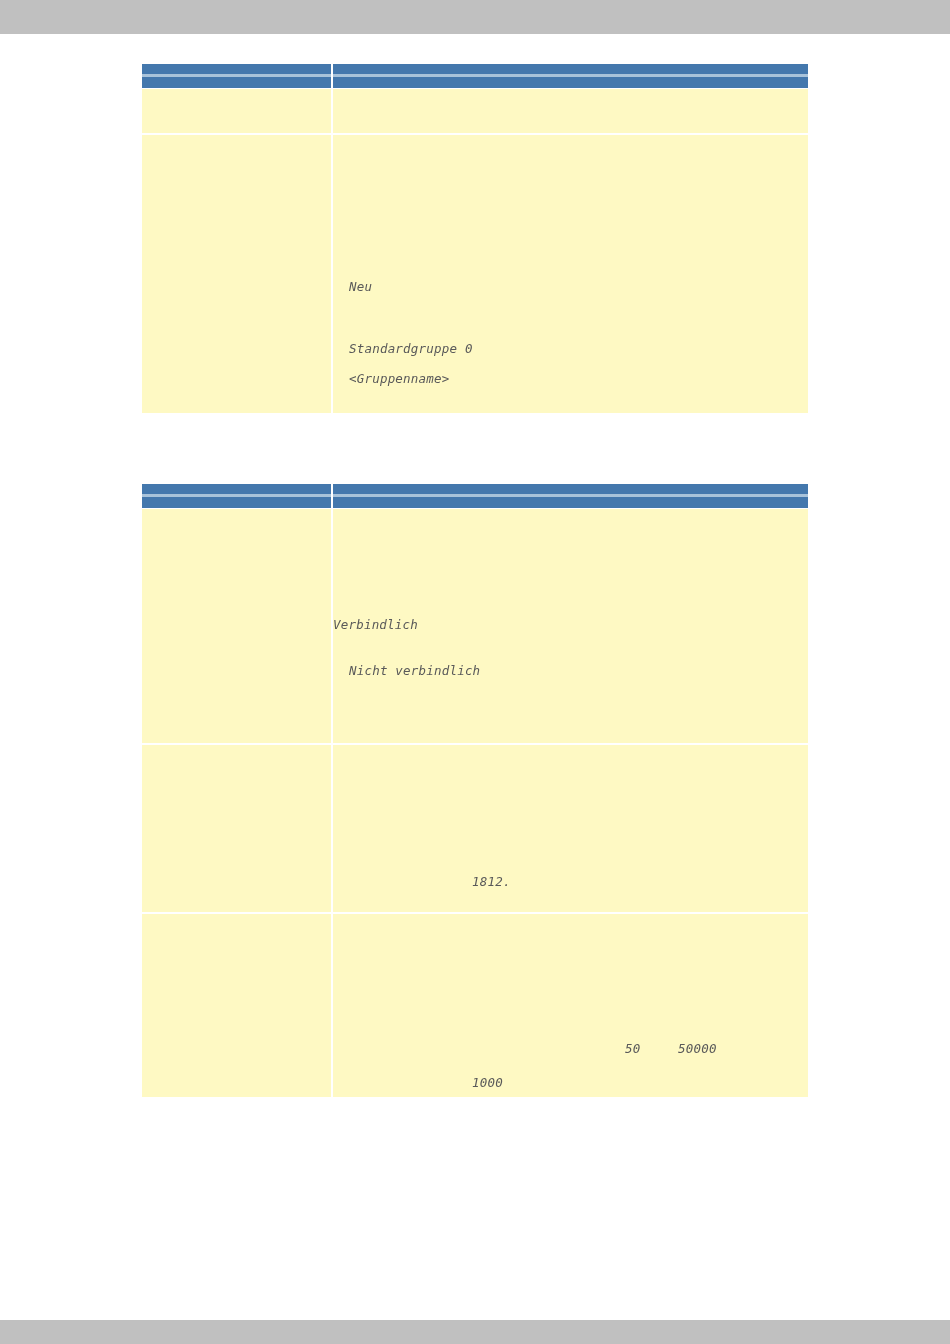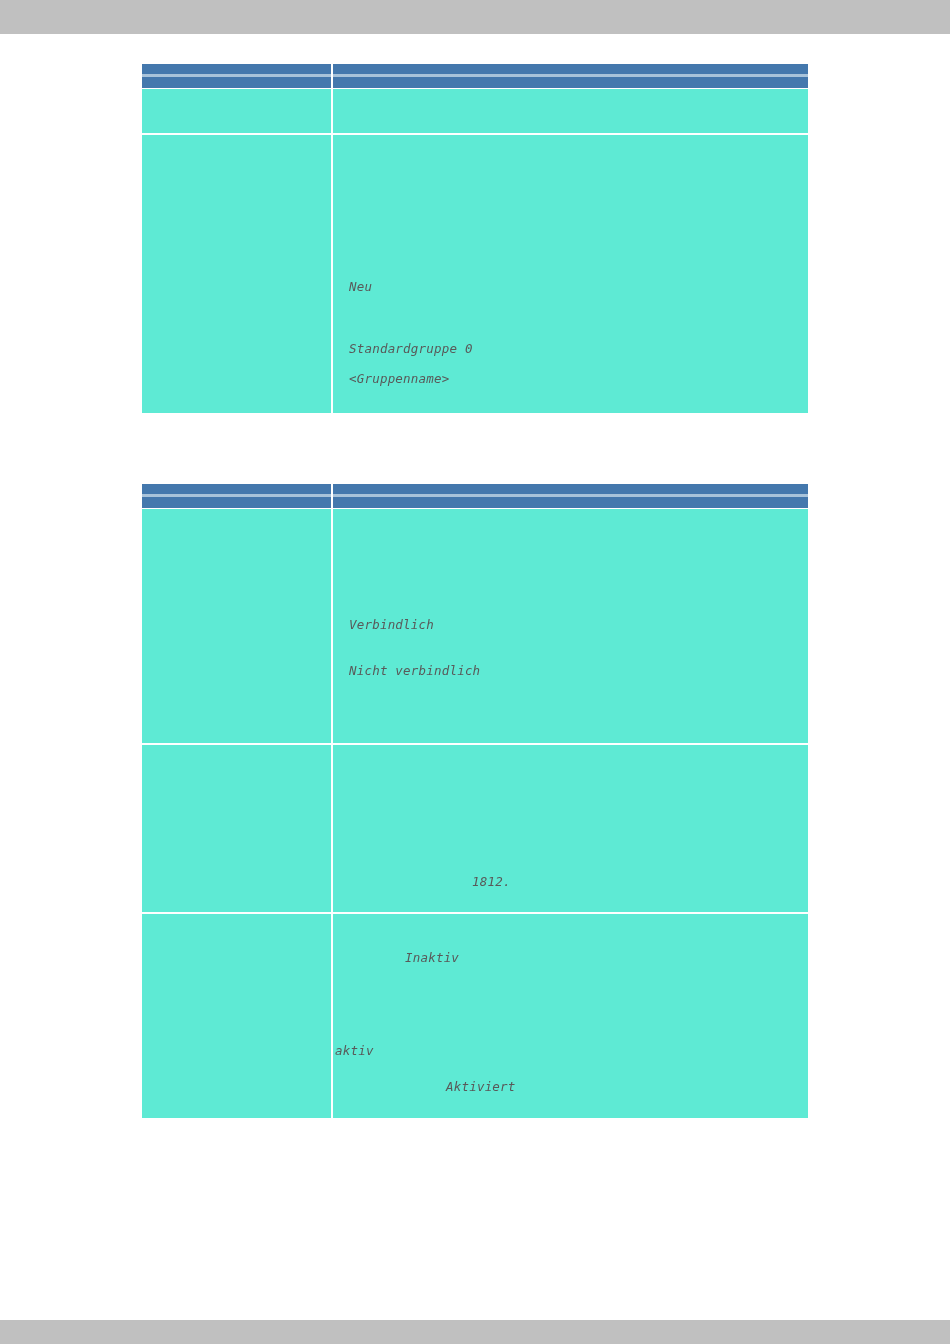"Neu" .doc-table tbody td { background: #5eead4 -> #fef9c3 }
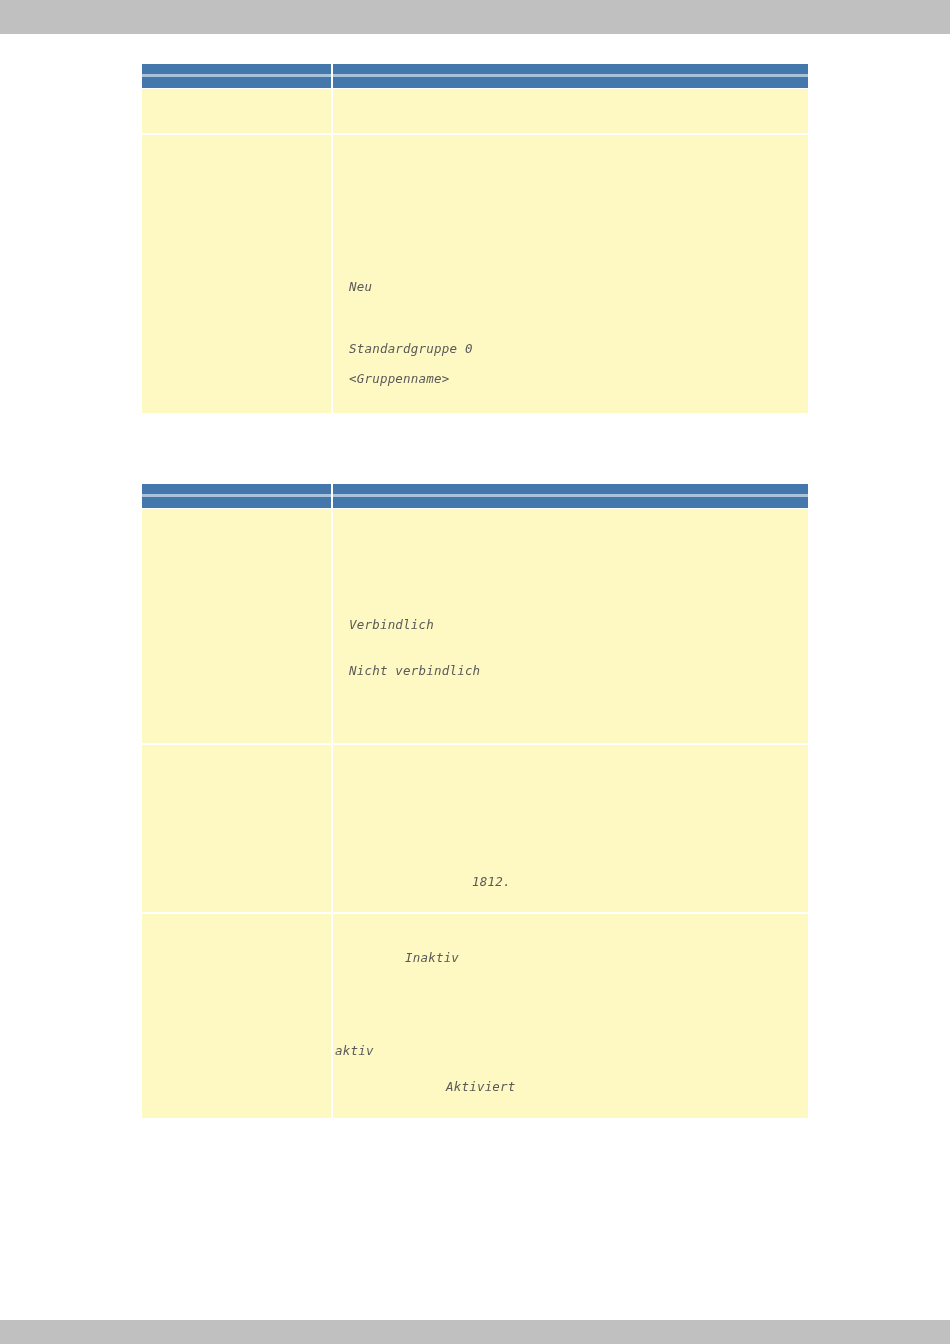"Verbindlich" span.mono-line { left: 16px -> 0 }
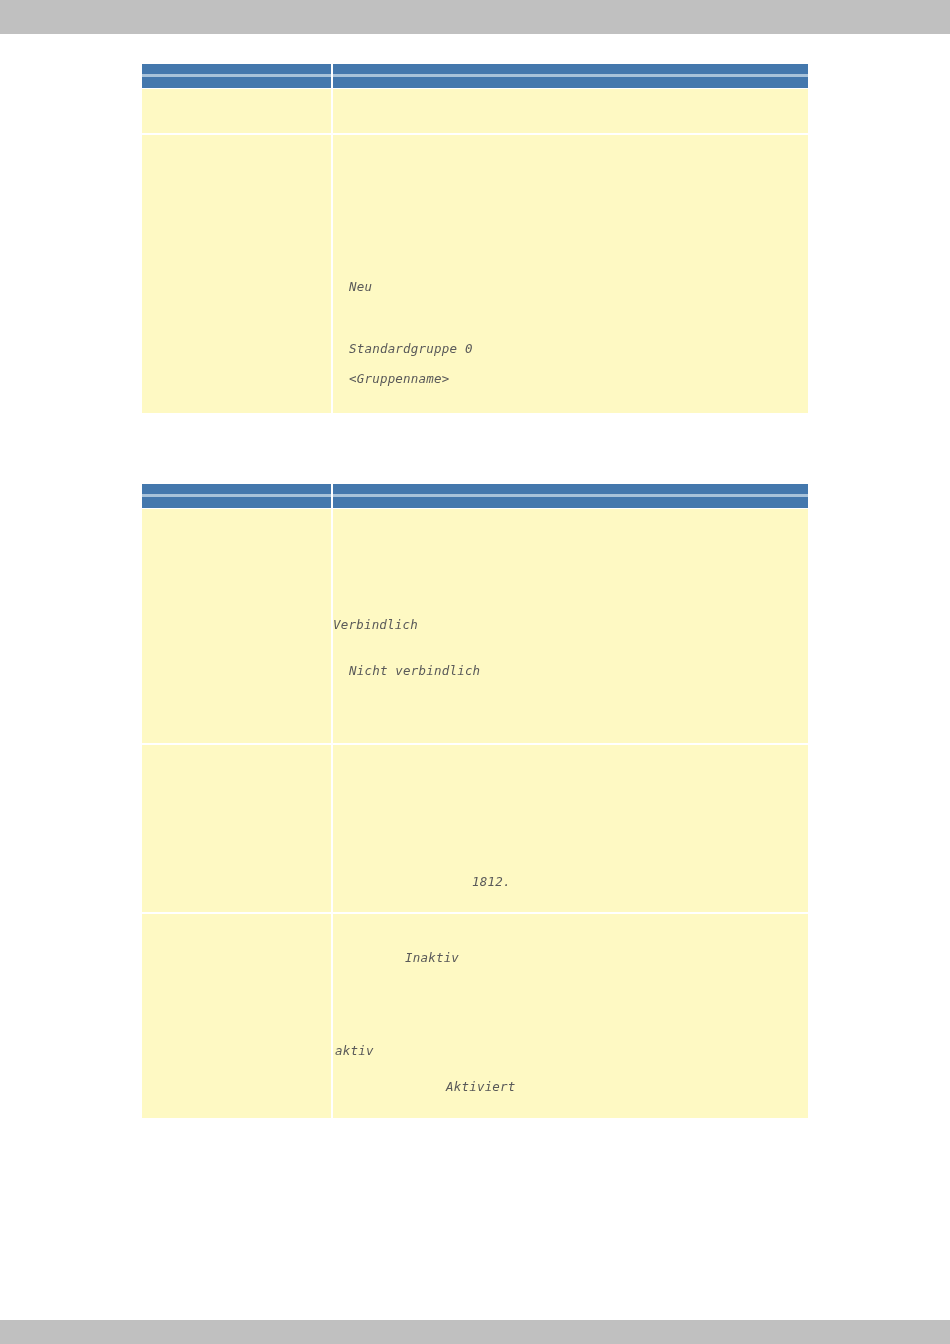"50" tr { html: none -> <tr> <td></td> <td> <div> <span>50</span> <span>50000</span> <span>1000</span> </div> </td> </tr> }
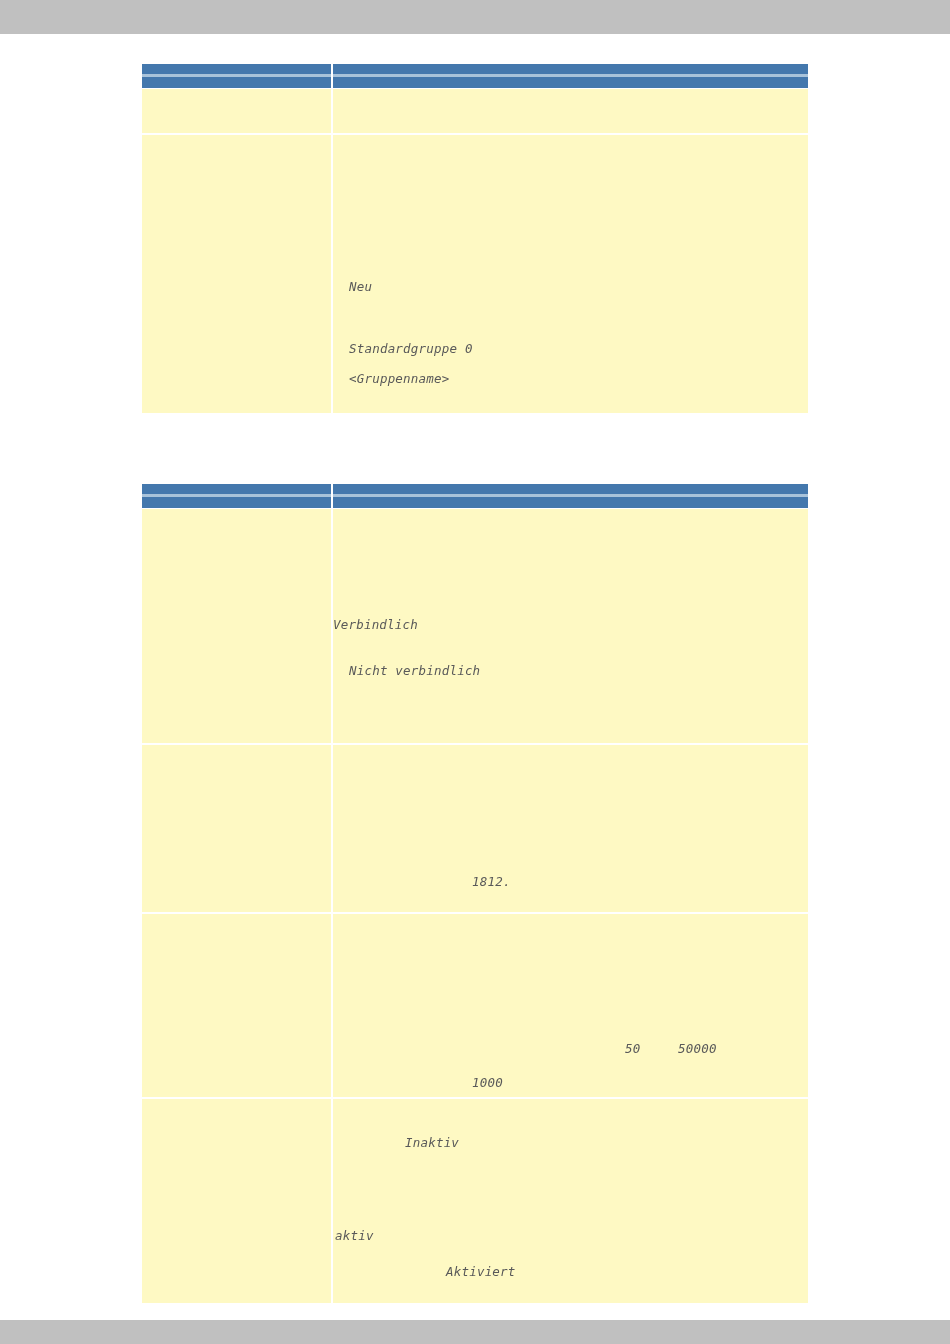"Inaktiv" tr { html: <tr> <td></td> <td> <div> <span>Inaktiv</span> <span>aktiv</span> <span>Aktiviert</span> </div> </td> </tr> -> none }
